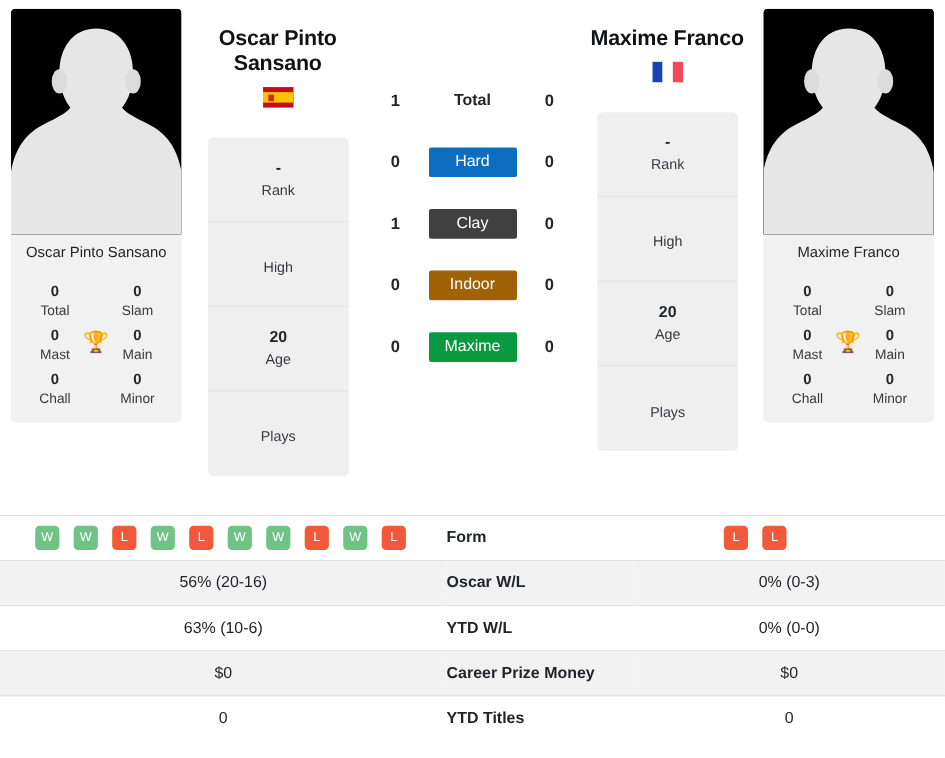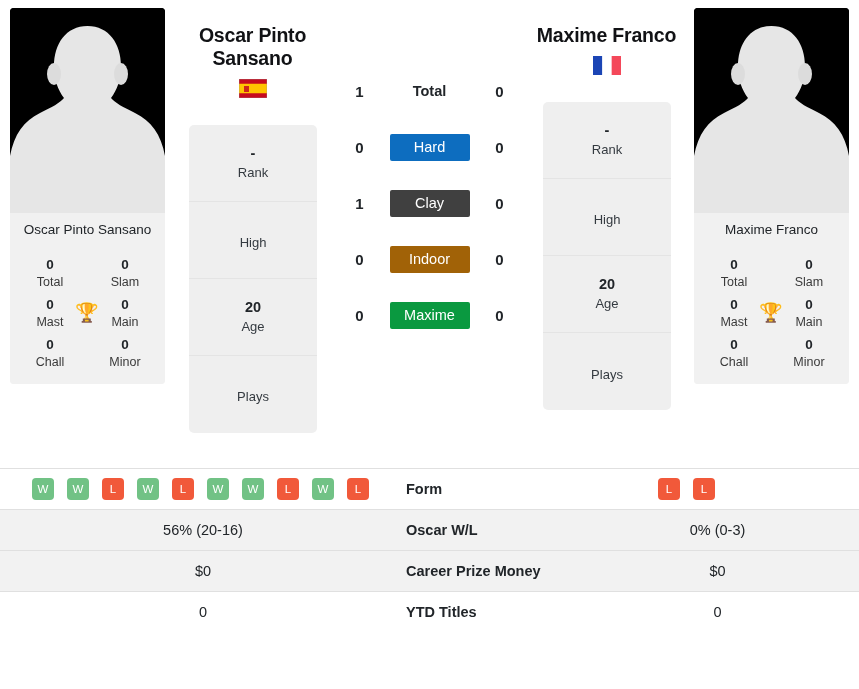"63% (10-6)" tr.even { html: none -> <tr> <td>63% (10-6)</td> <td>YTD W/L</td> <td>0% (0-0)</td> </tr> }
